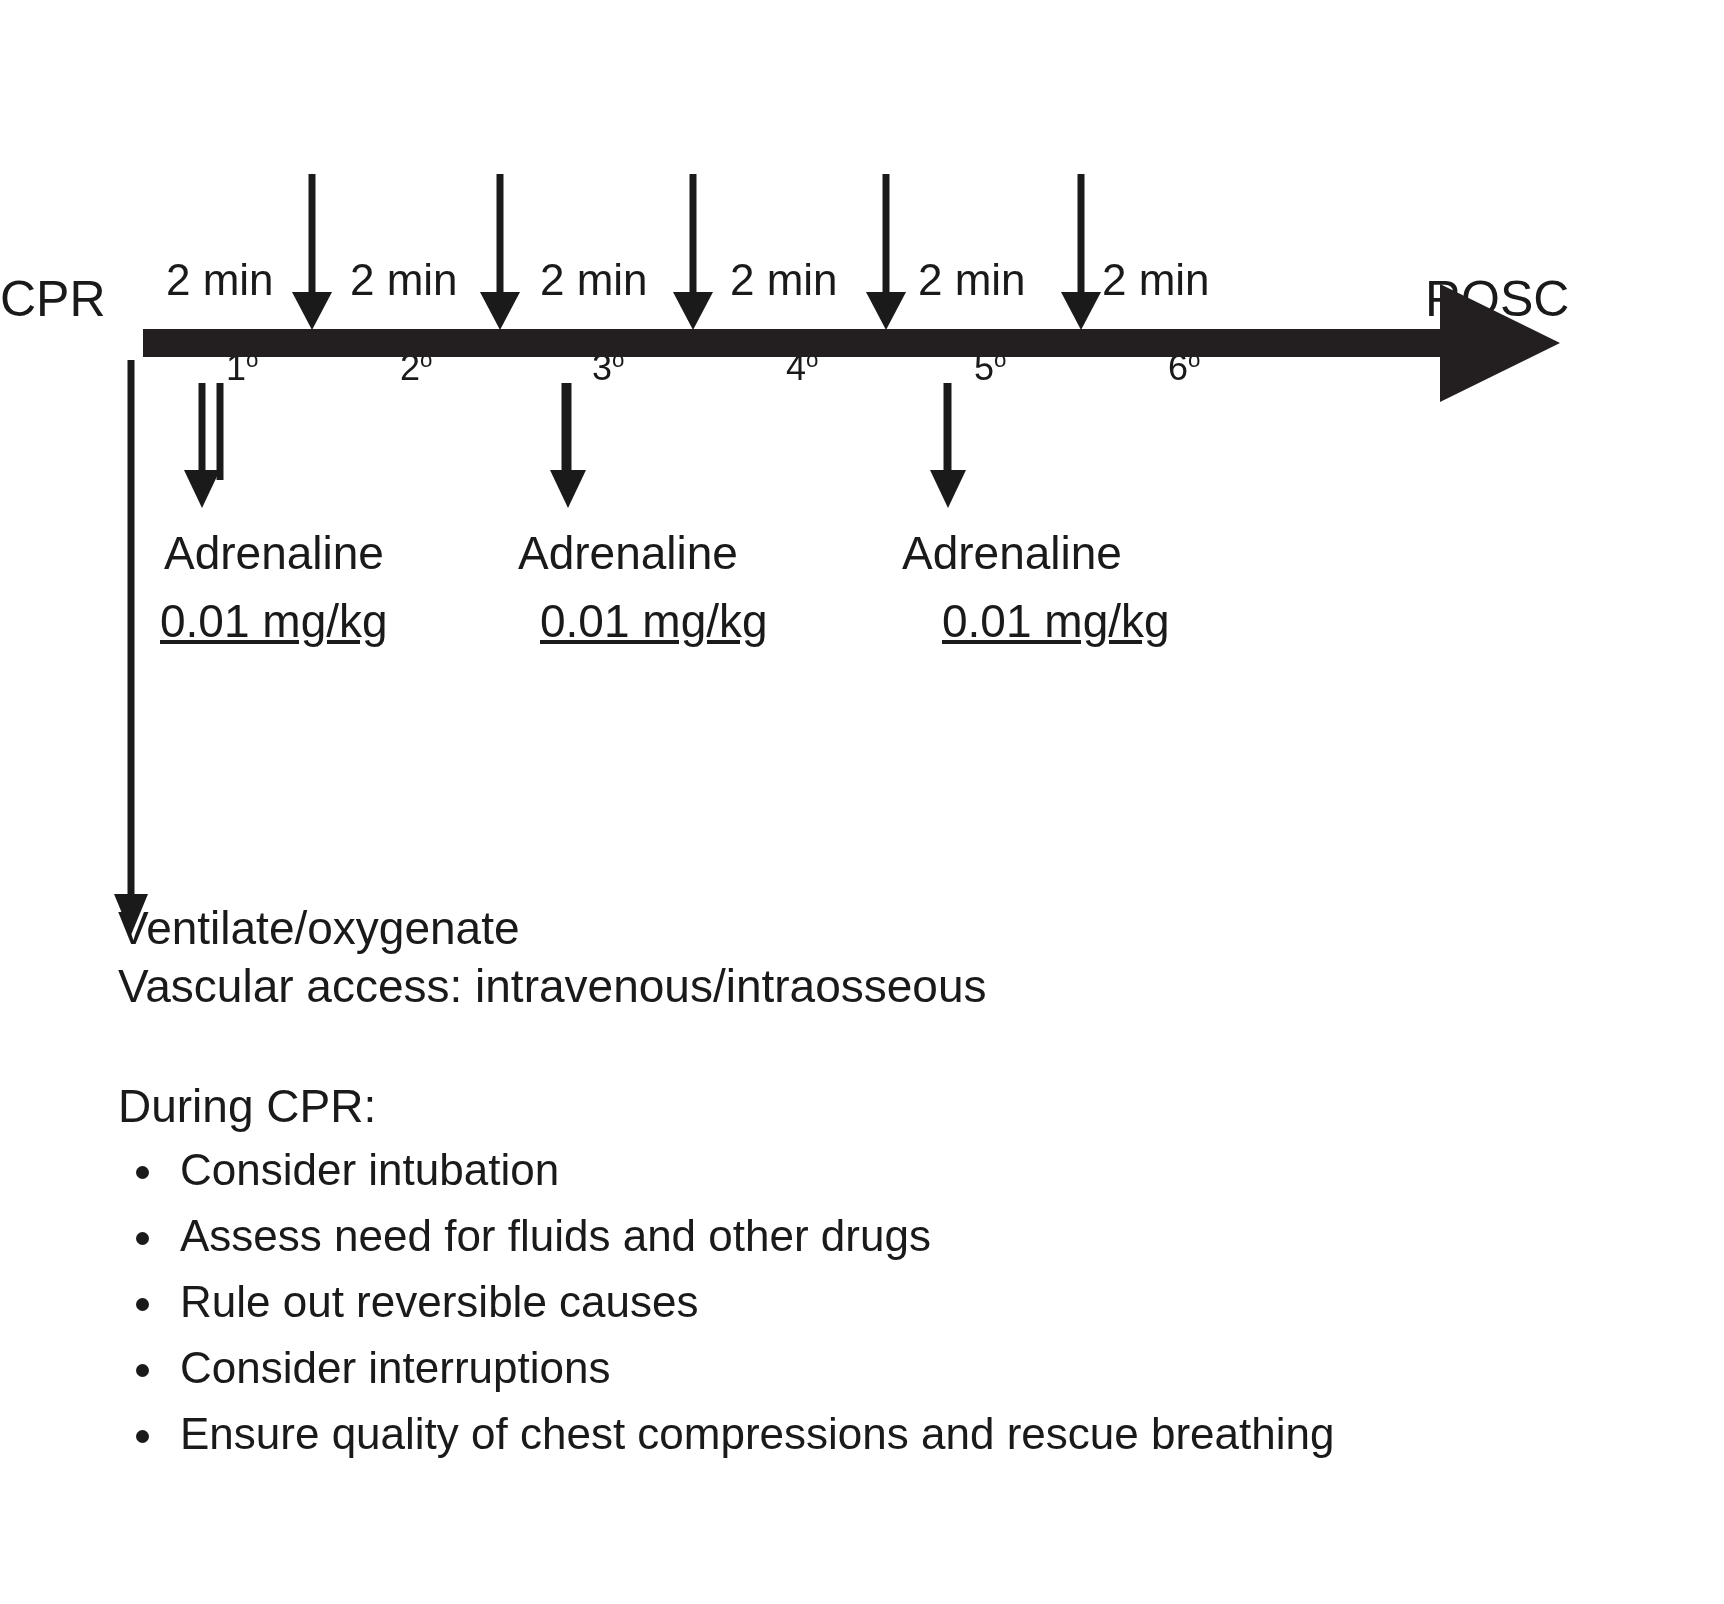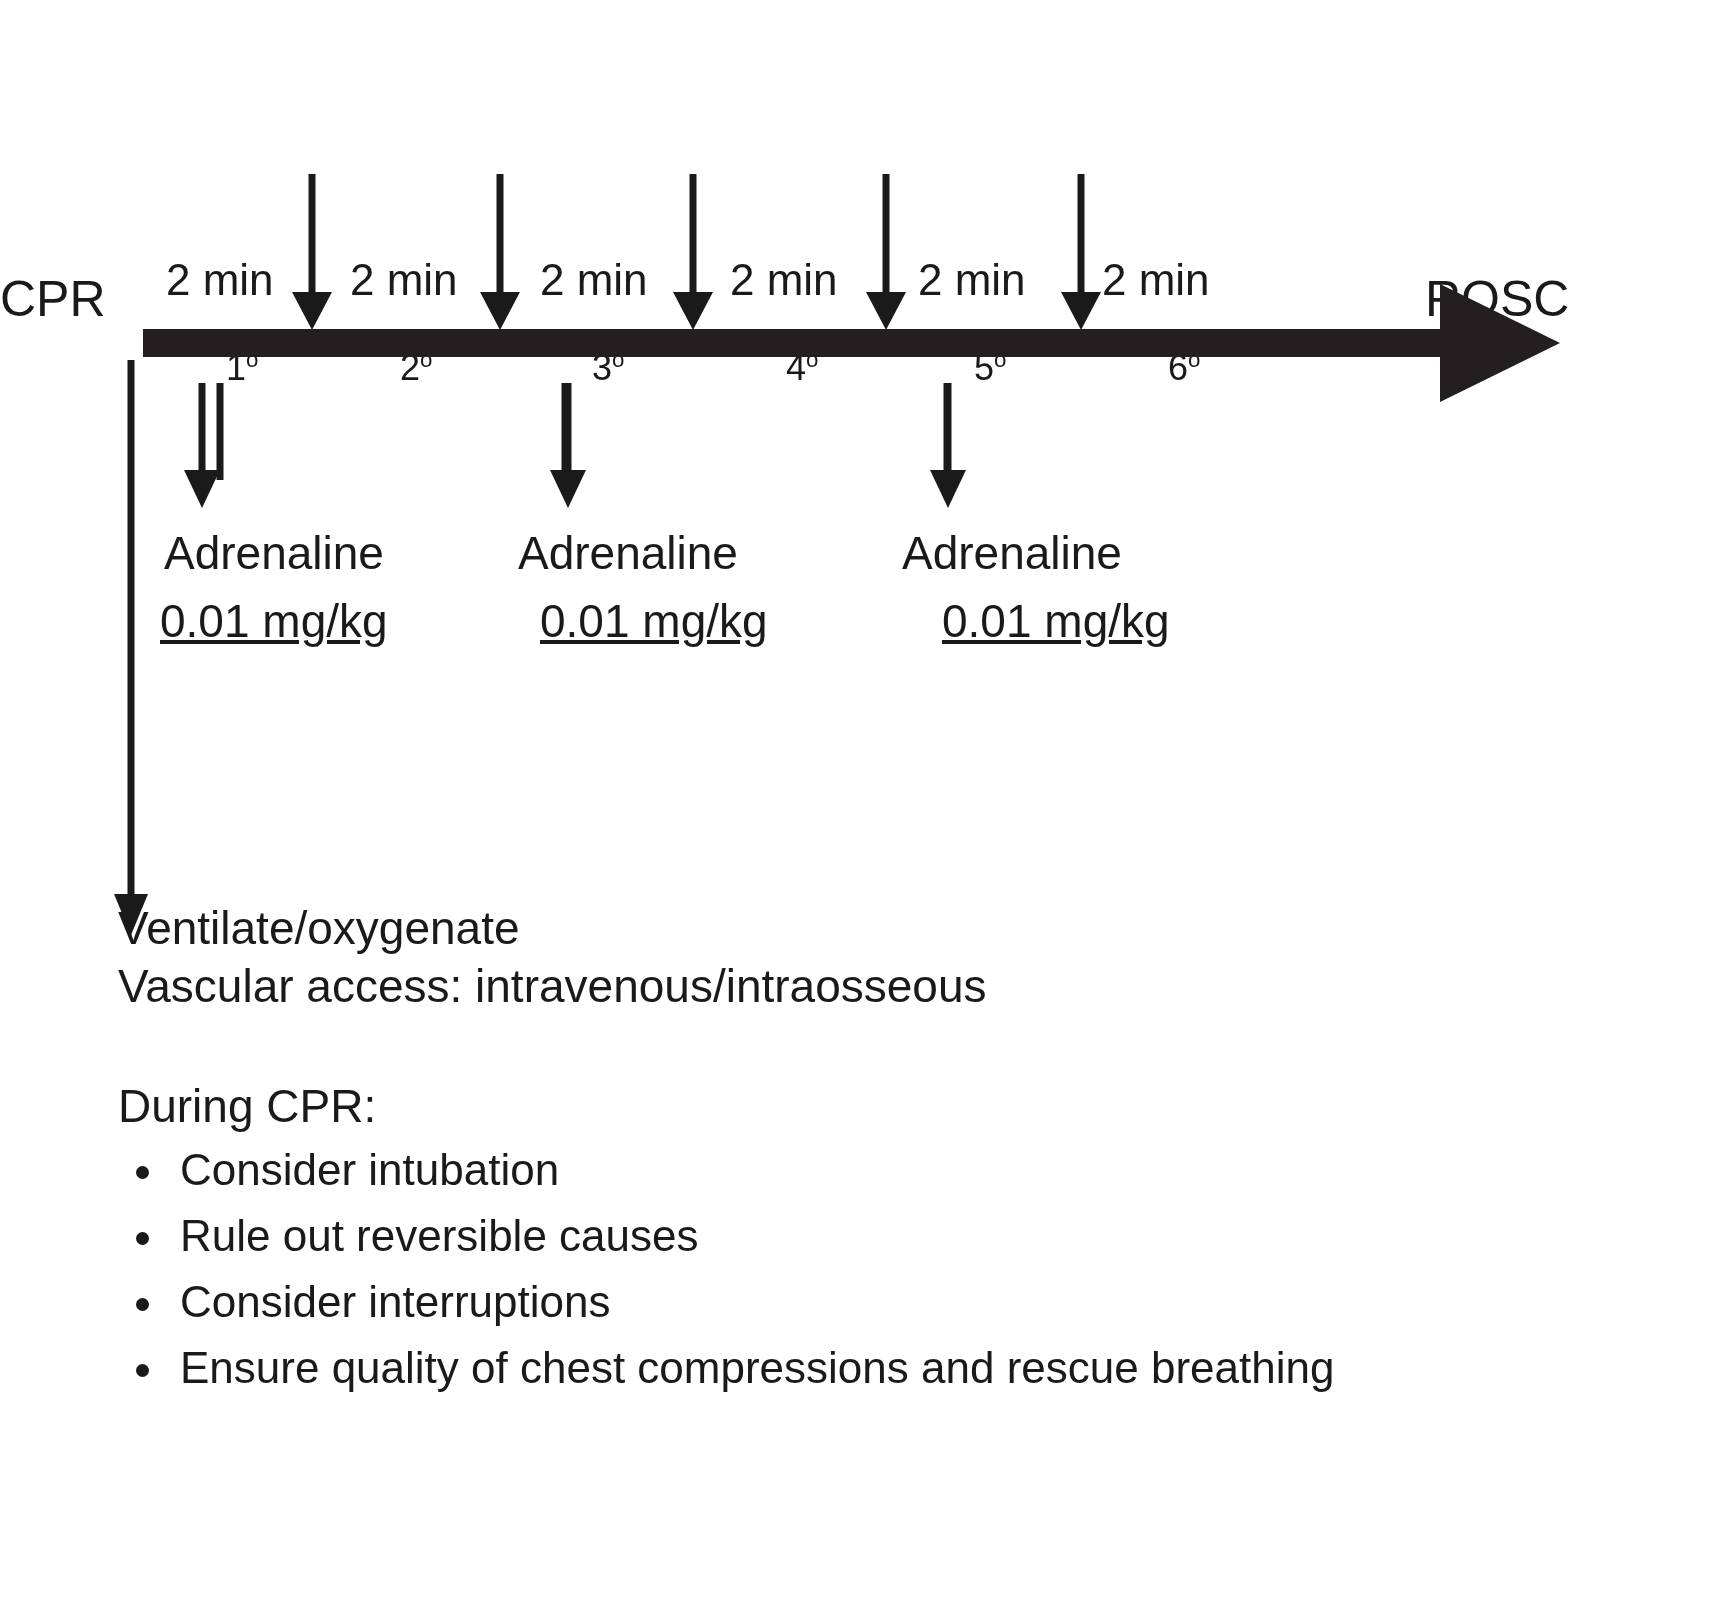"Assess need for fluids and" li { html: none -> <li><span></span><span>Assess need for fluids and other drugs</span></li> }
